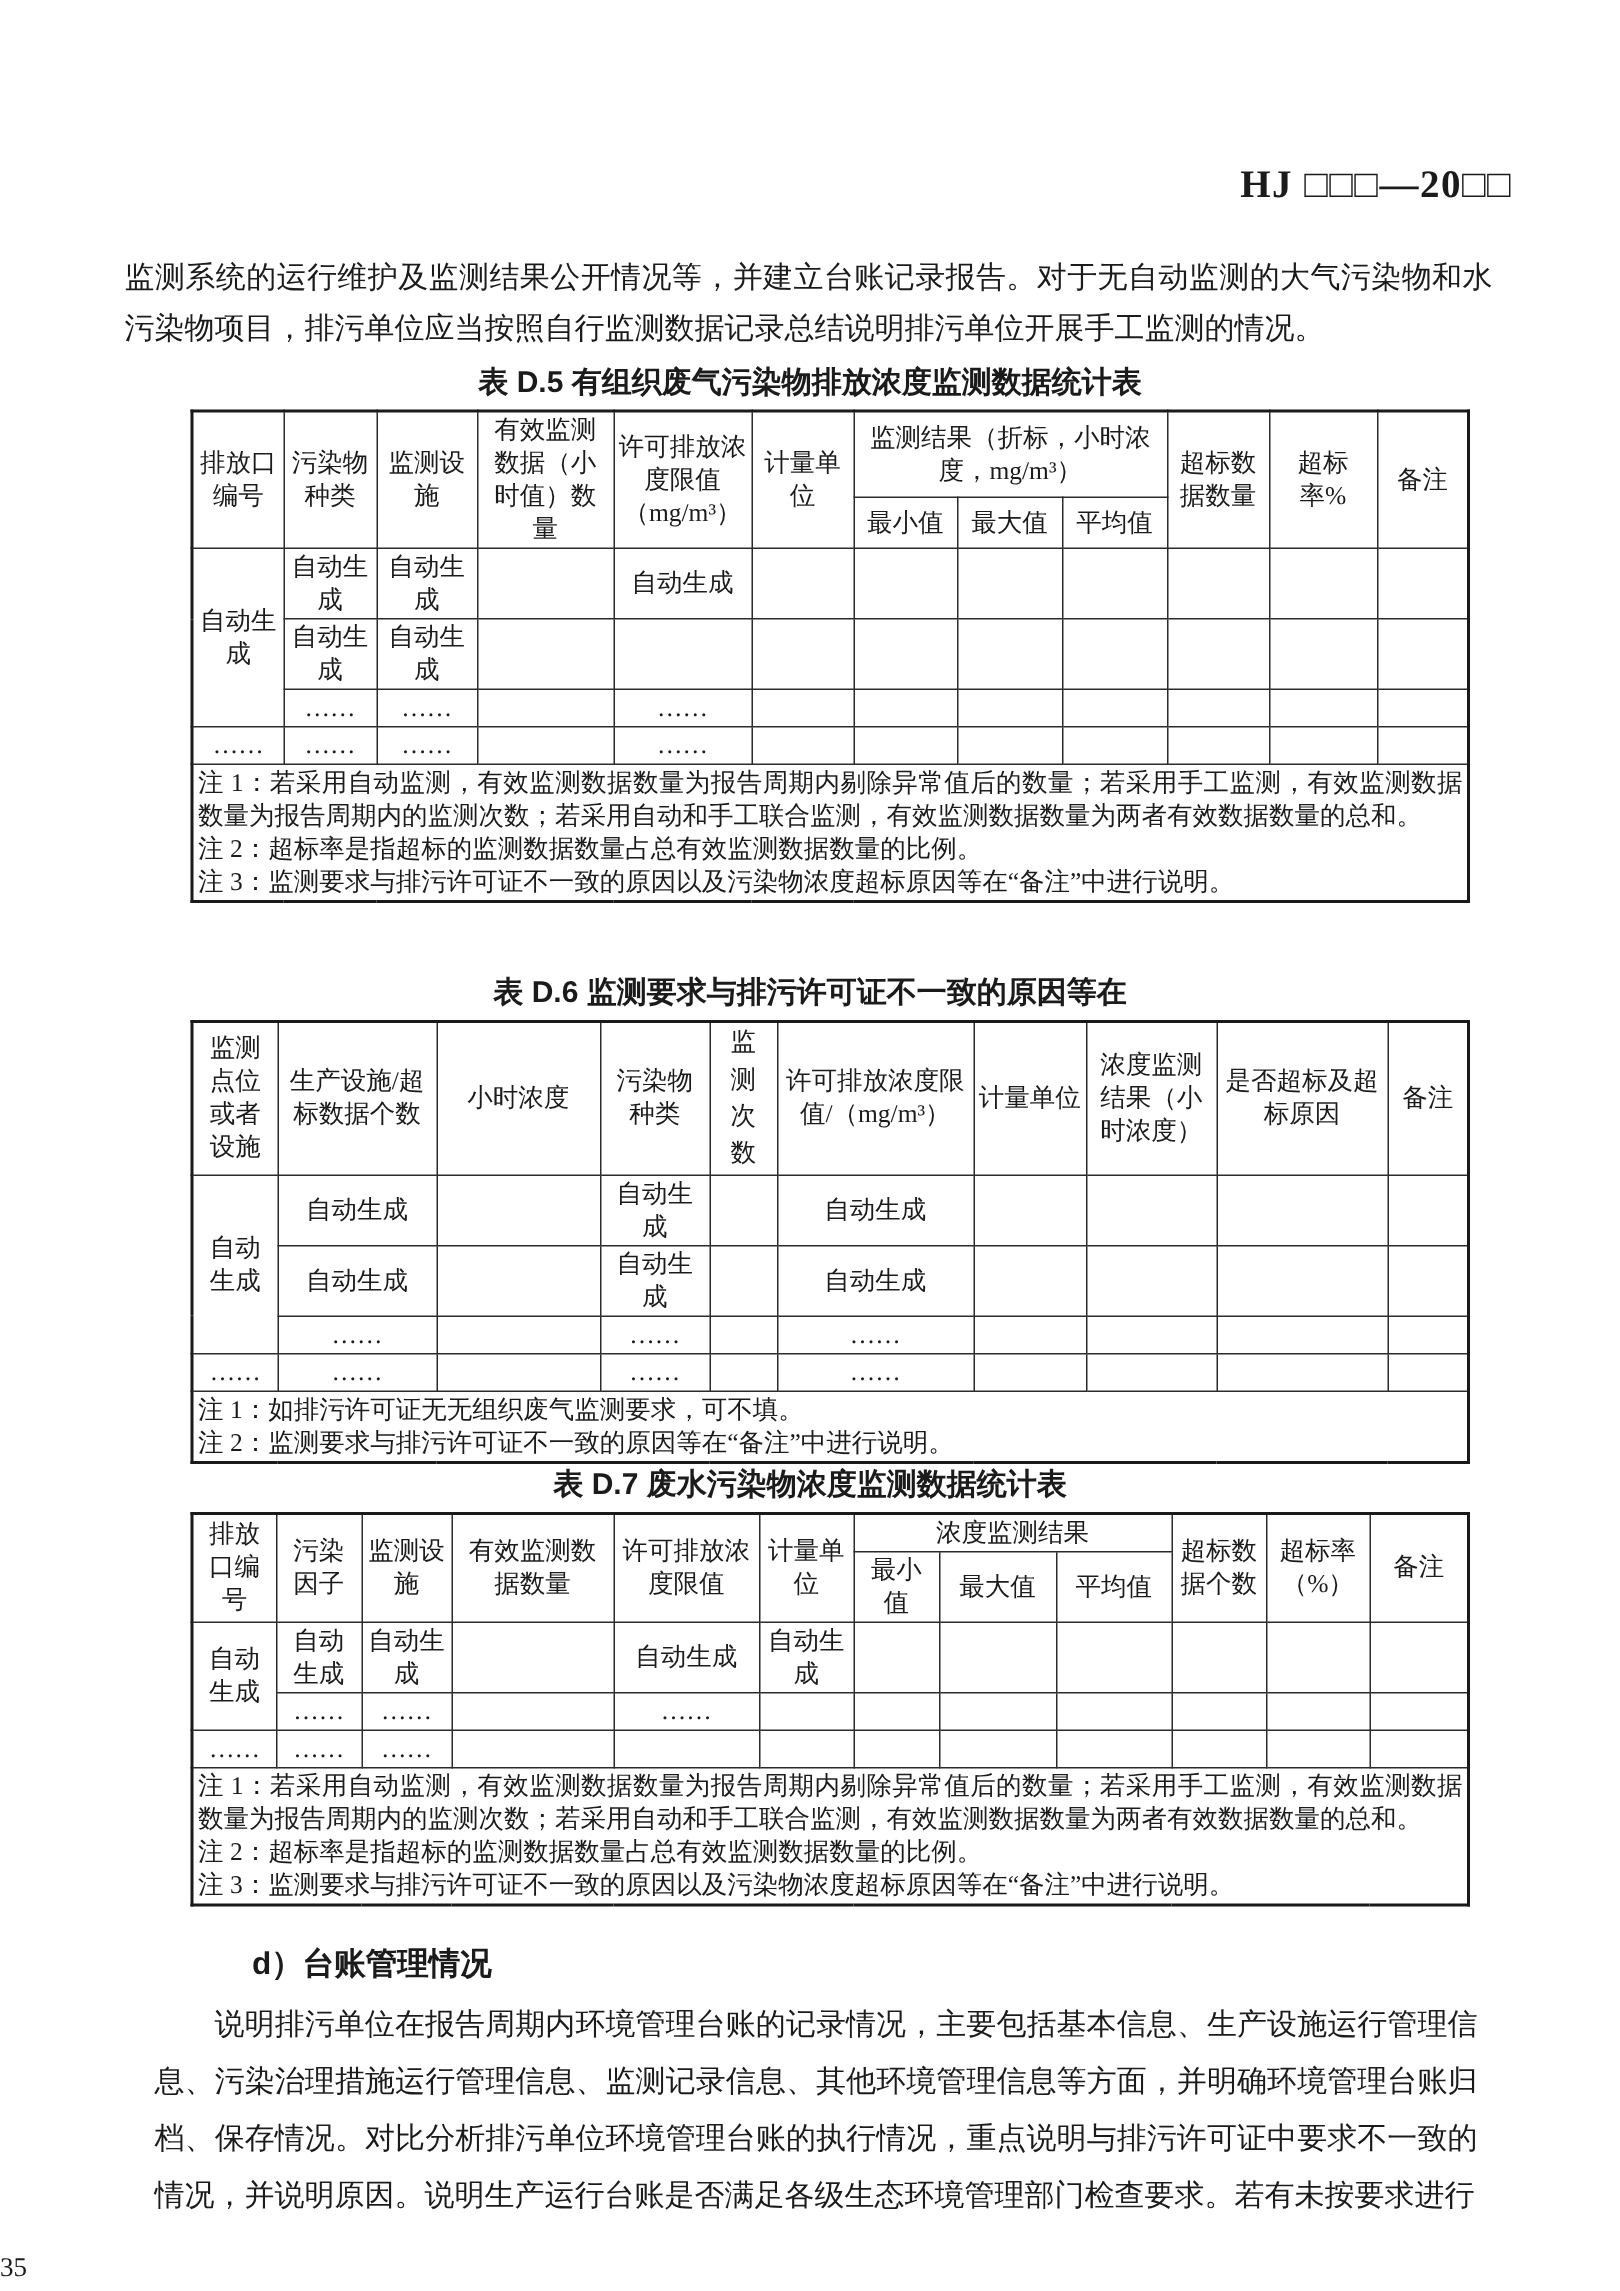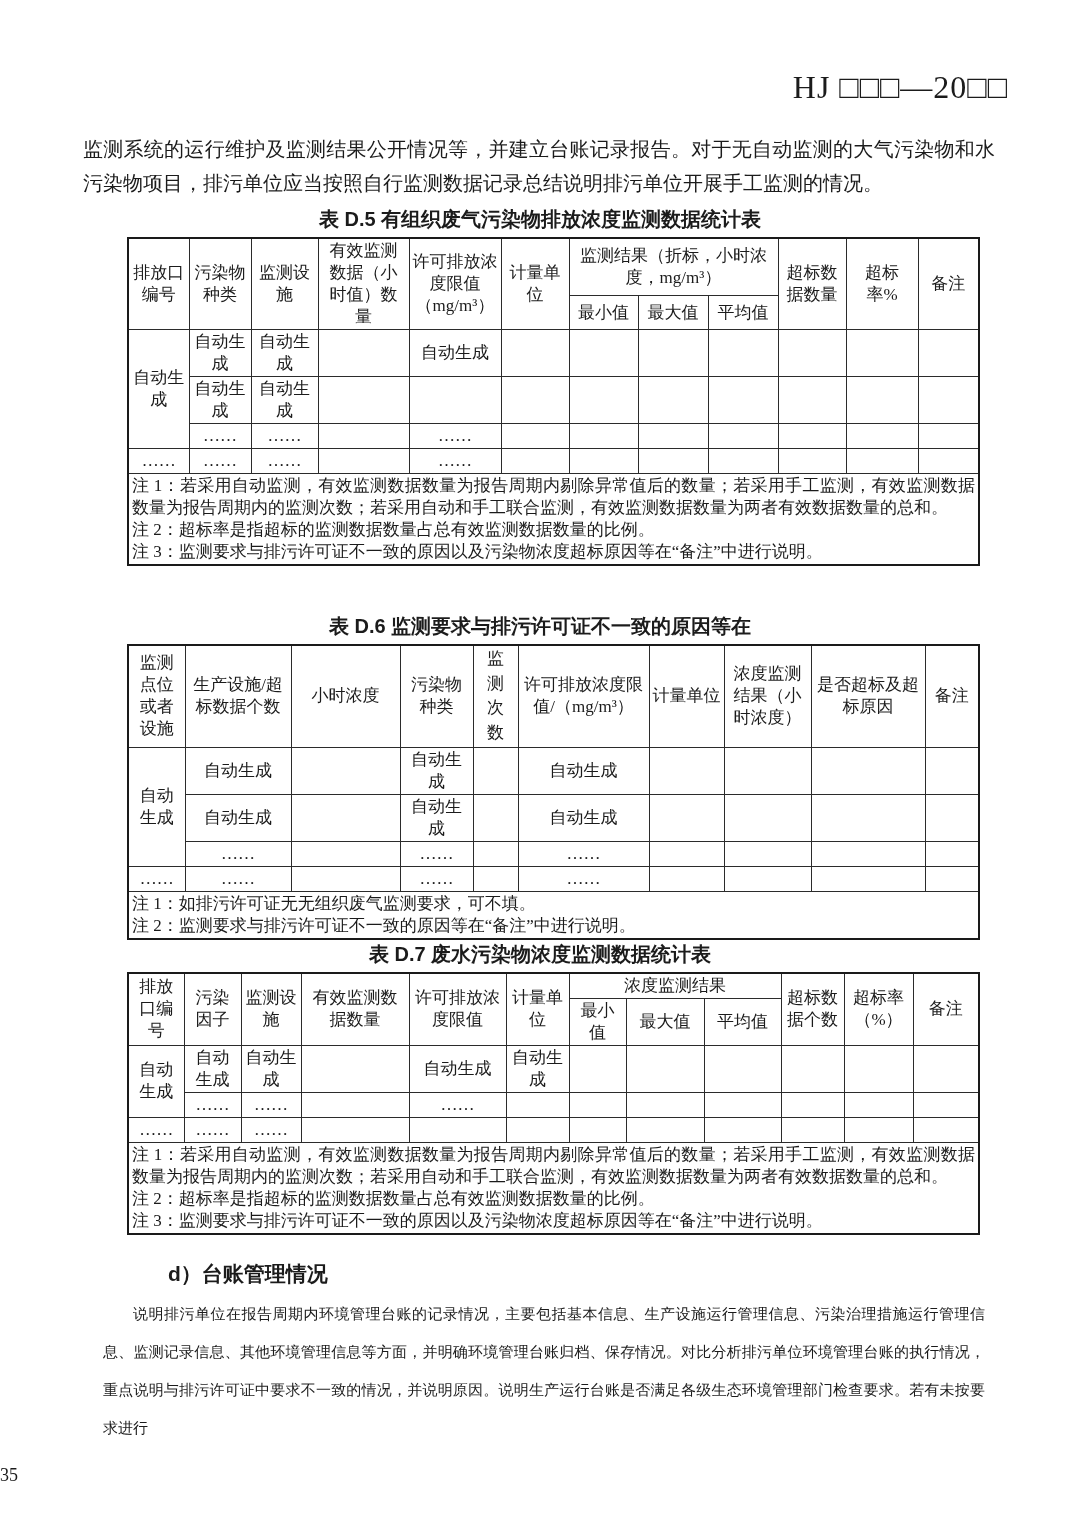"HJ □□□—20□□" .doc-code { font-size: 32px -> 26px; font-weight: normal -> bold; padding: 70px 72px 0 0 -> 106px 72px 0 0 }
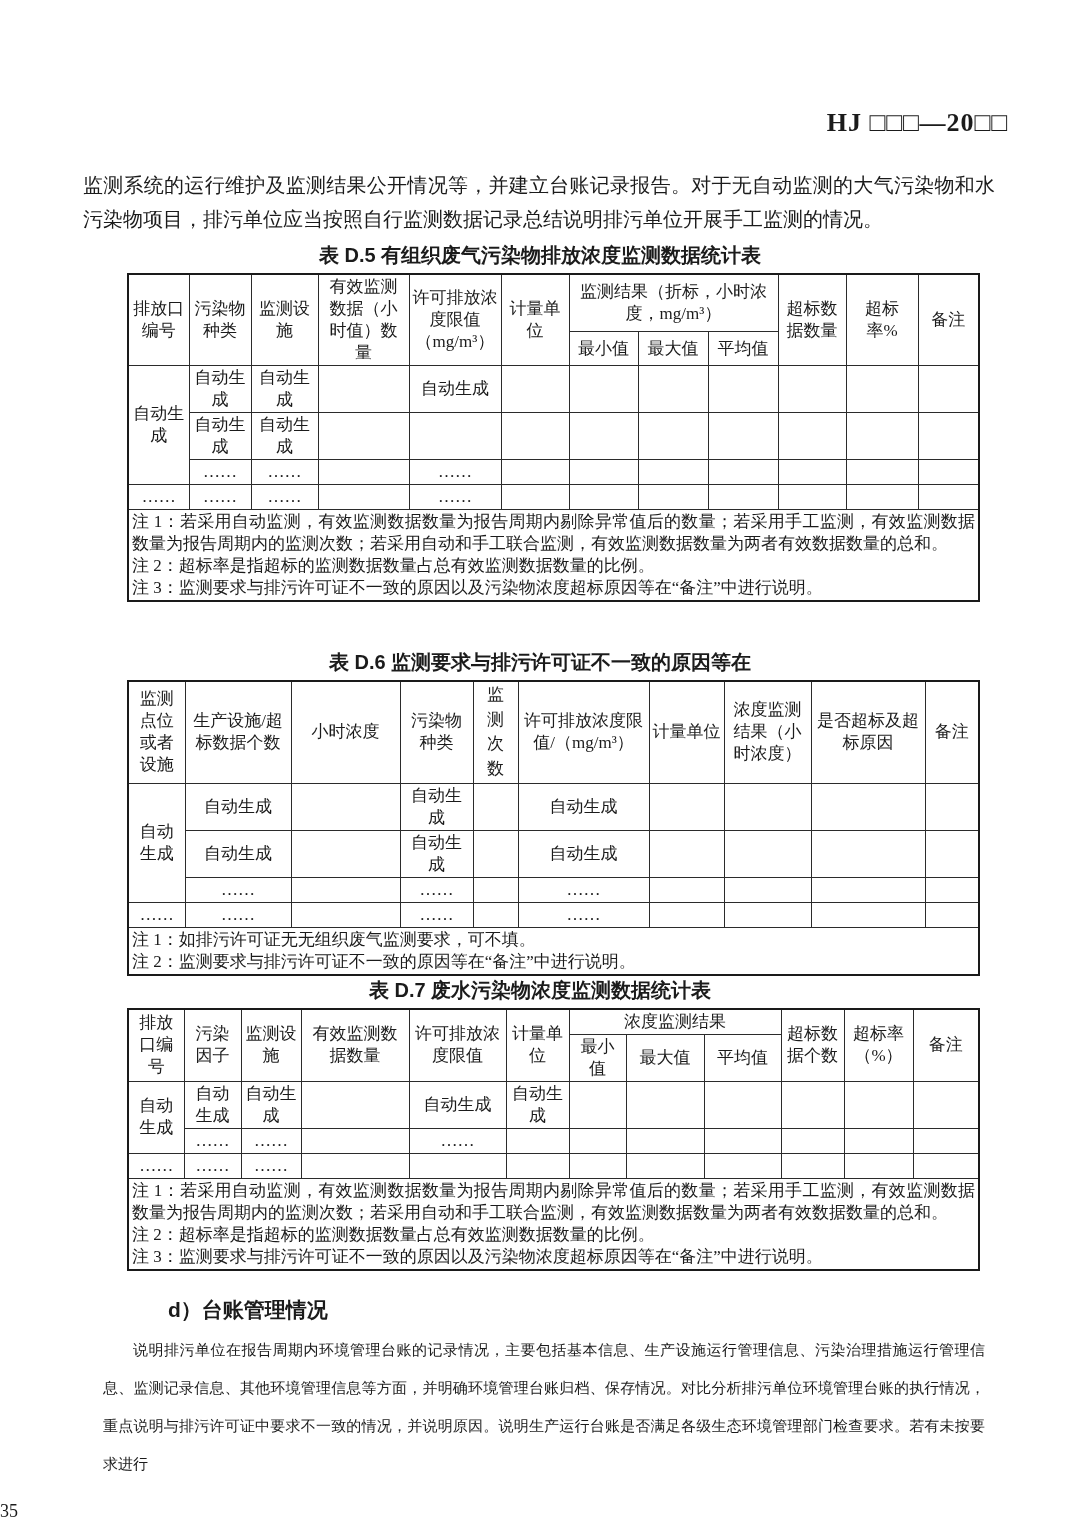"说明排污单位在报告周期内环境管理台账的记录情况，主要包括基本信息、生产设施运行管" .sec-para { font-size: 15px -> 20px }
